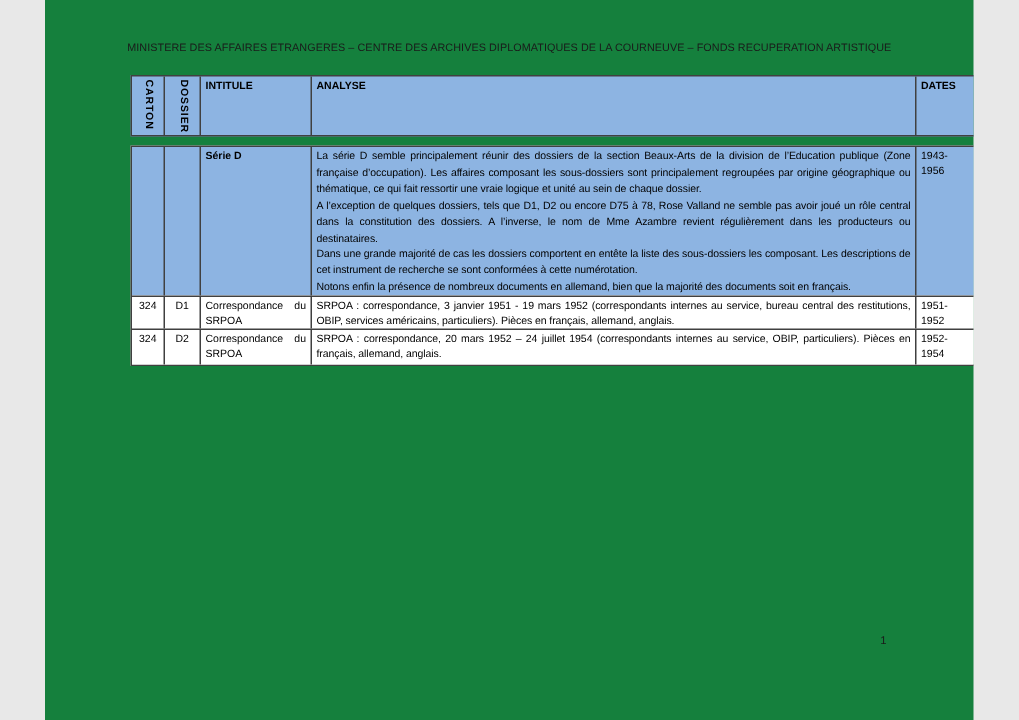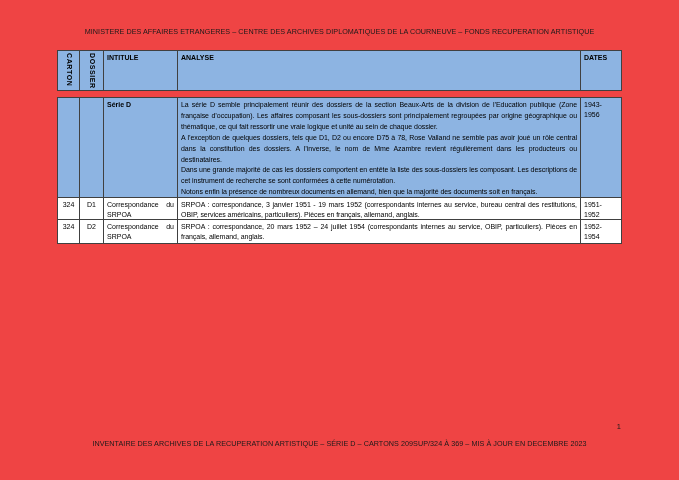"MINISTERE DES AFFAIRES ETRANGERES –" .page { background: #ef4444 -> #15803d; width: 679px -> 619px }
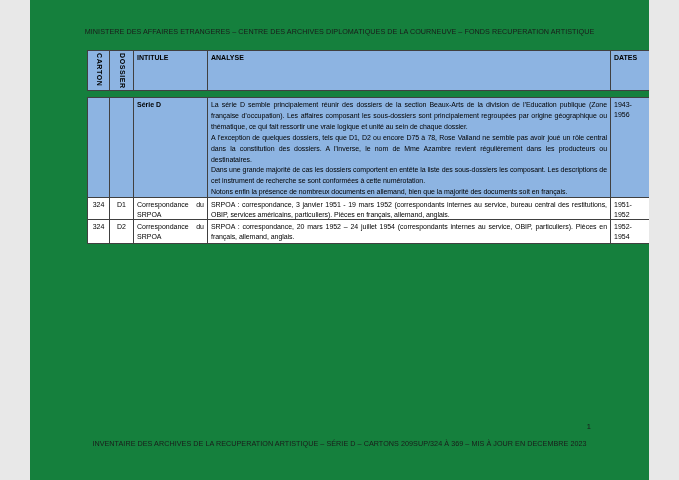"INVENTAIRE DES ARCHIVES DE LA" div.doc-footer { html: <div>INVENTAIRE DES ARCHIVES DE LA RECUPERATION ARTISTIQUE – SÉRIE D – CARTONS 209SUP/324 À 369 – MIS À JOUR EN DECEMBRE 2023</div> -> none }
